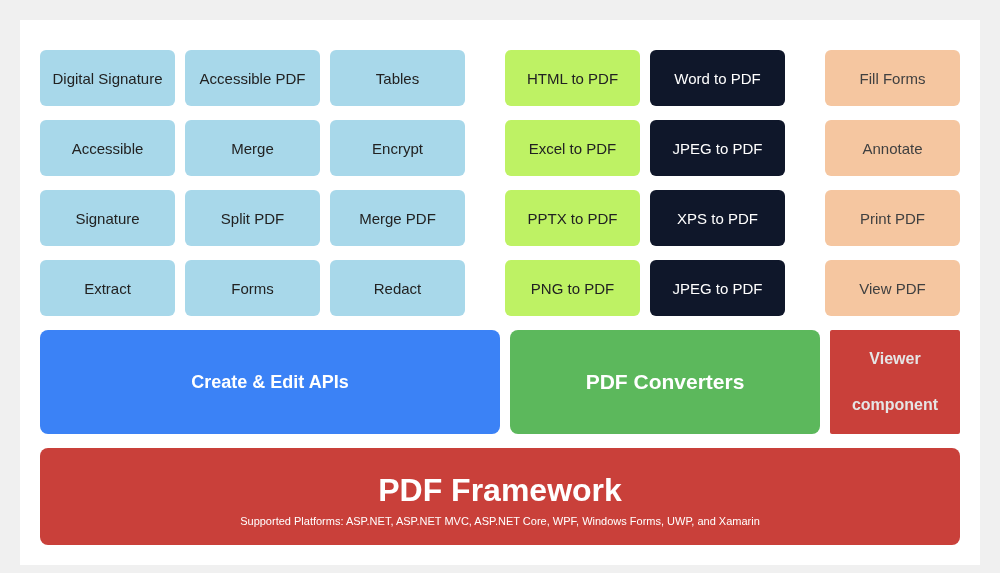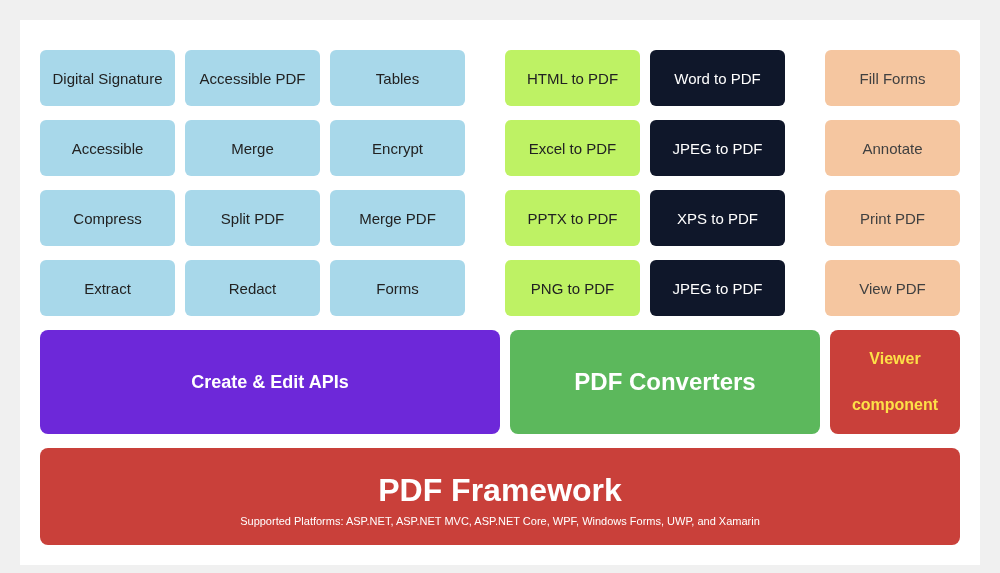"Compress" div.cell { text: Compress -> Signature }
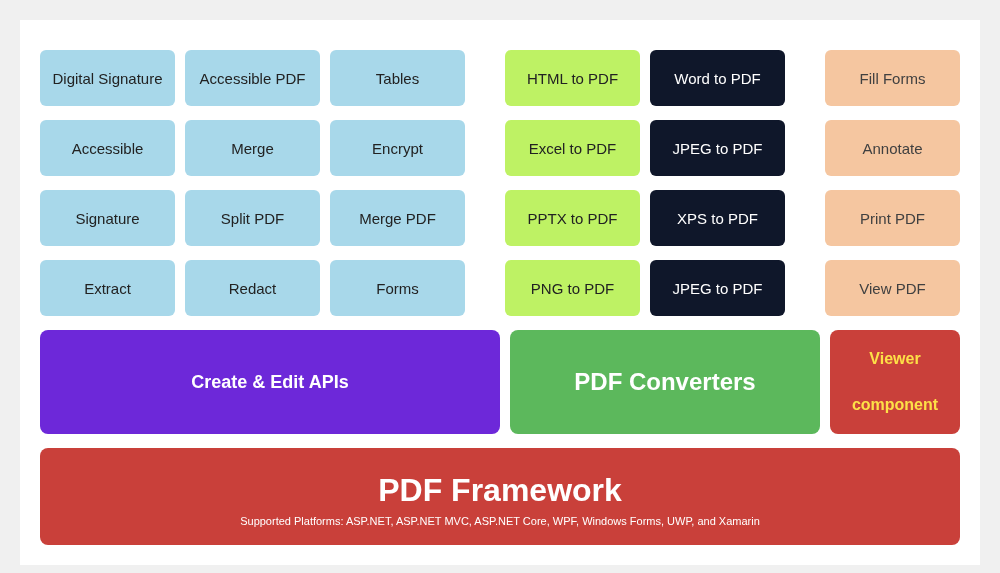"Redact" div.cell { order: before "Forms" -> after "Forms" }
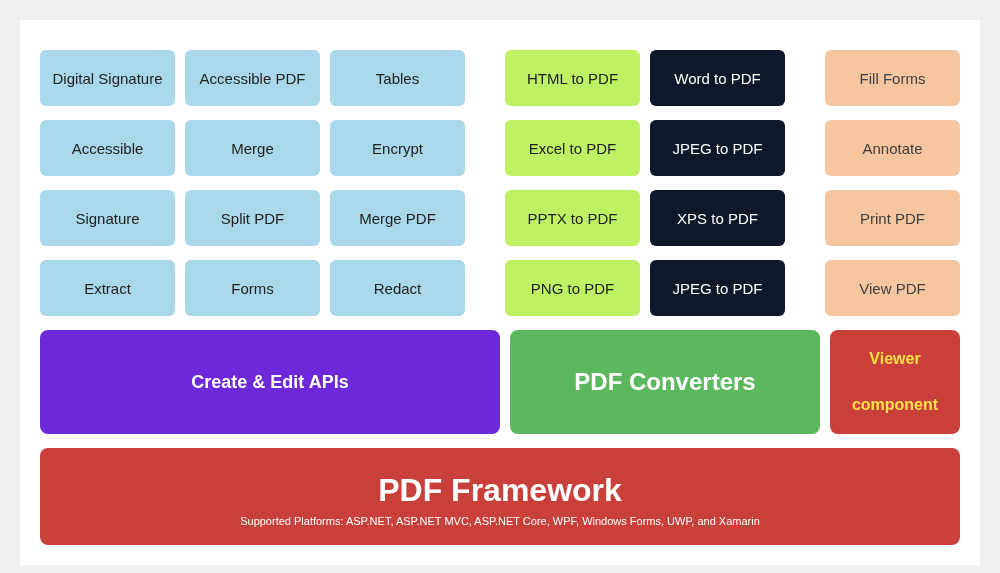"Viewer" .btn-red { border-radius: 8px -> 2px; color: #fde047 -> #e5e5e5 }
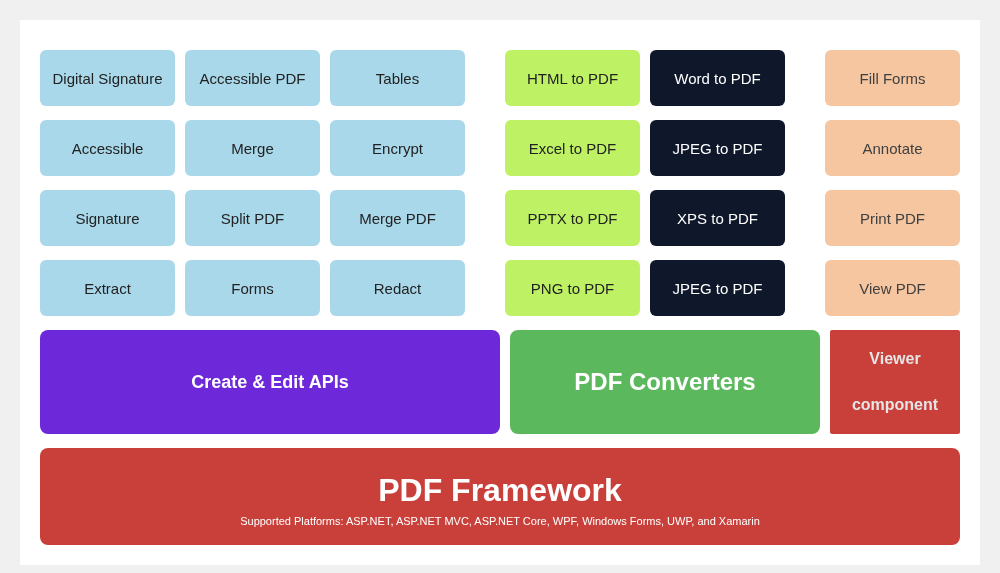"Create & Edit APIs" .btn-blue { background-color: #6d28d9 -> #3b82f6 }
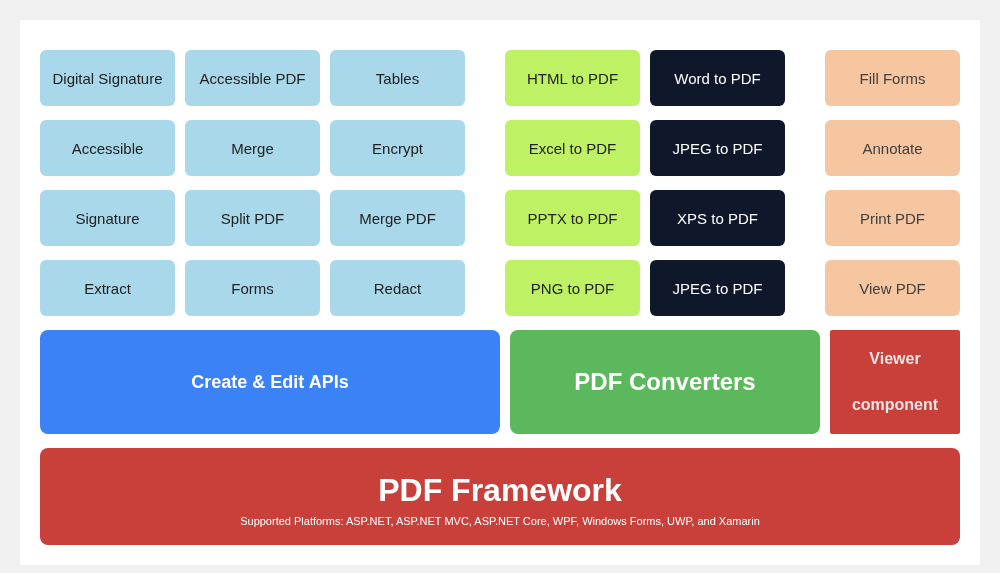"PDF Converters" .btn-green { font-size: 24px -> 21px }
